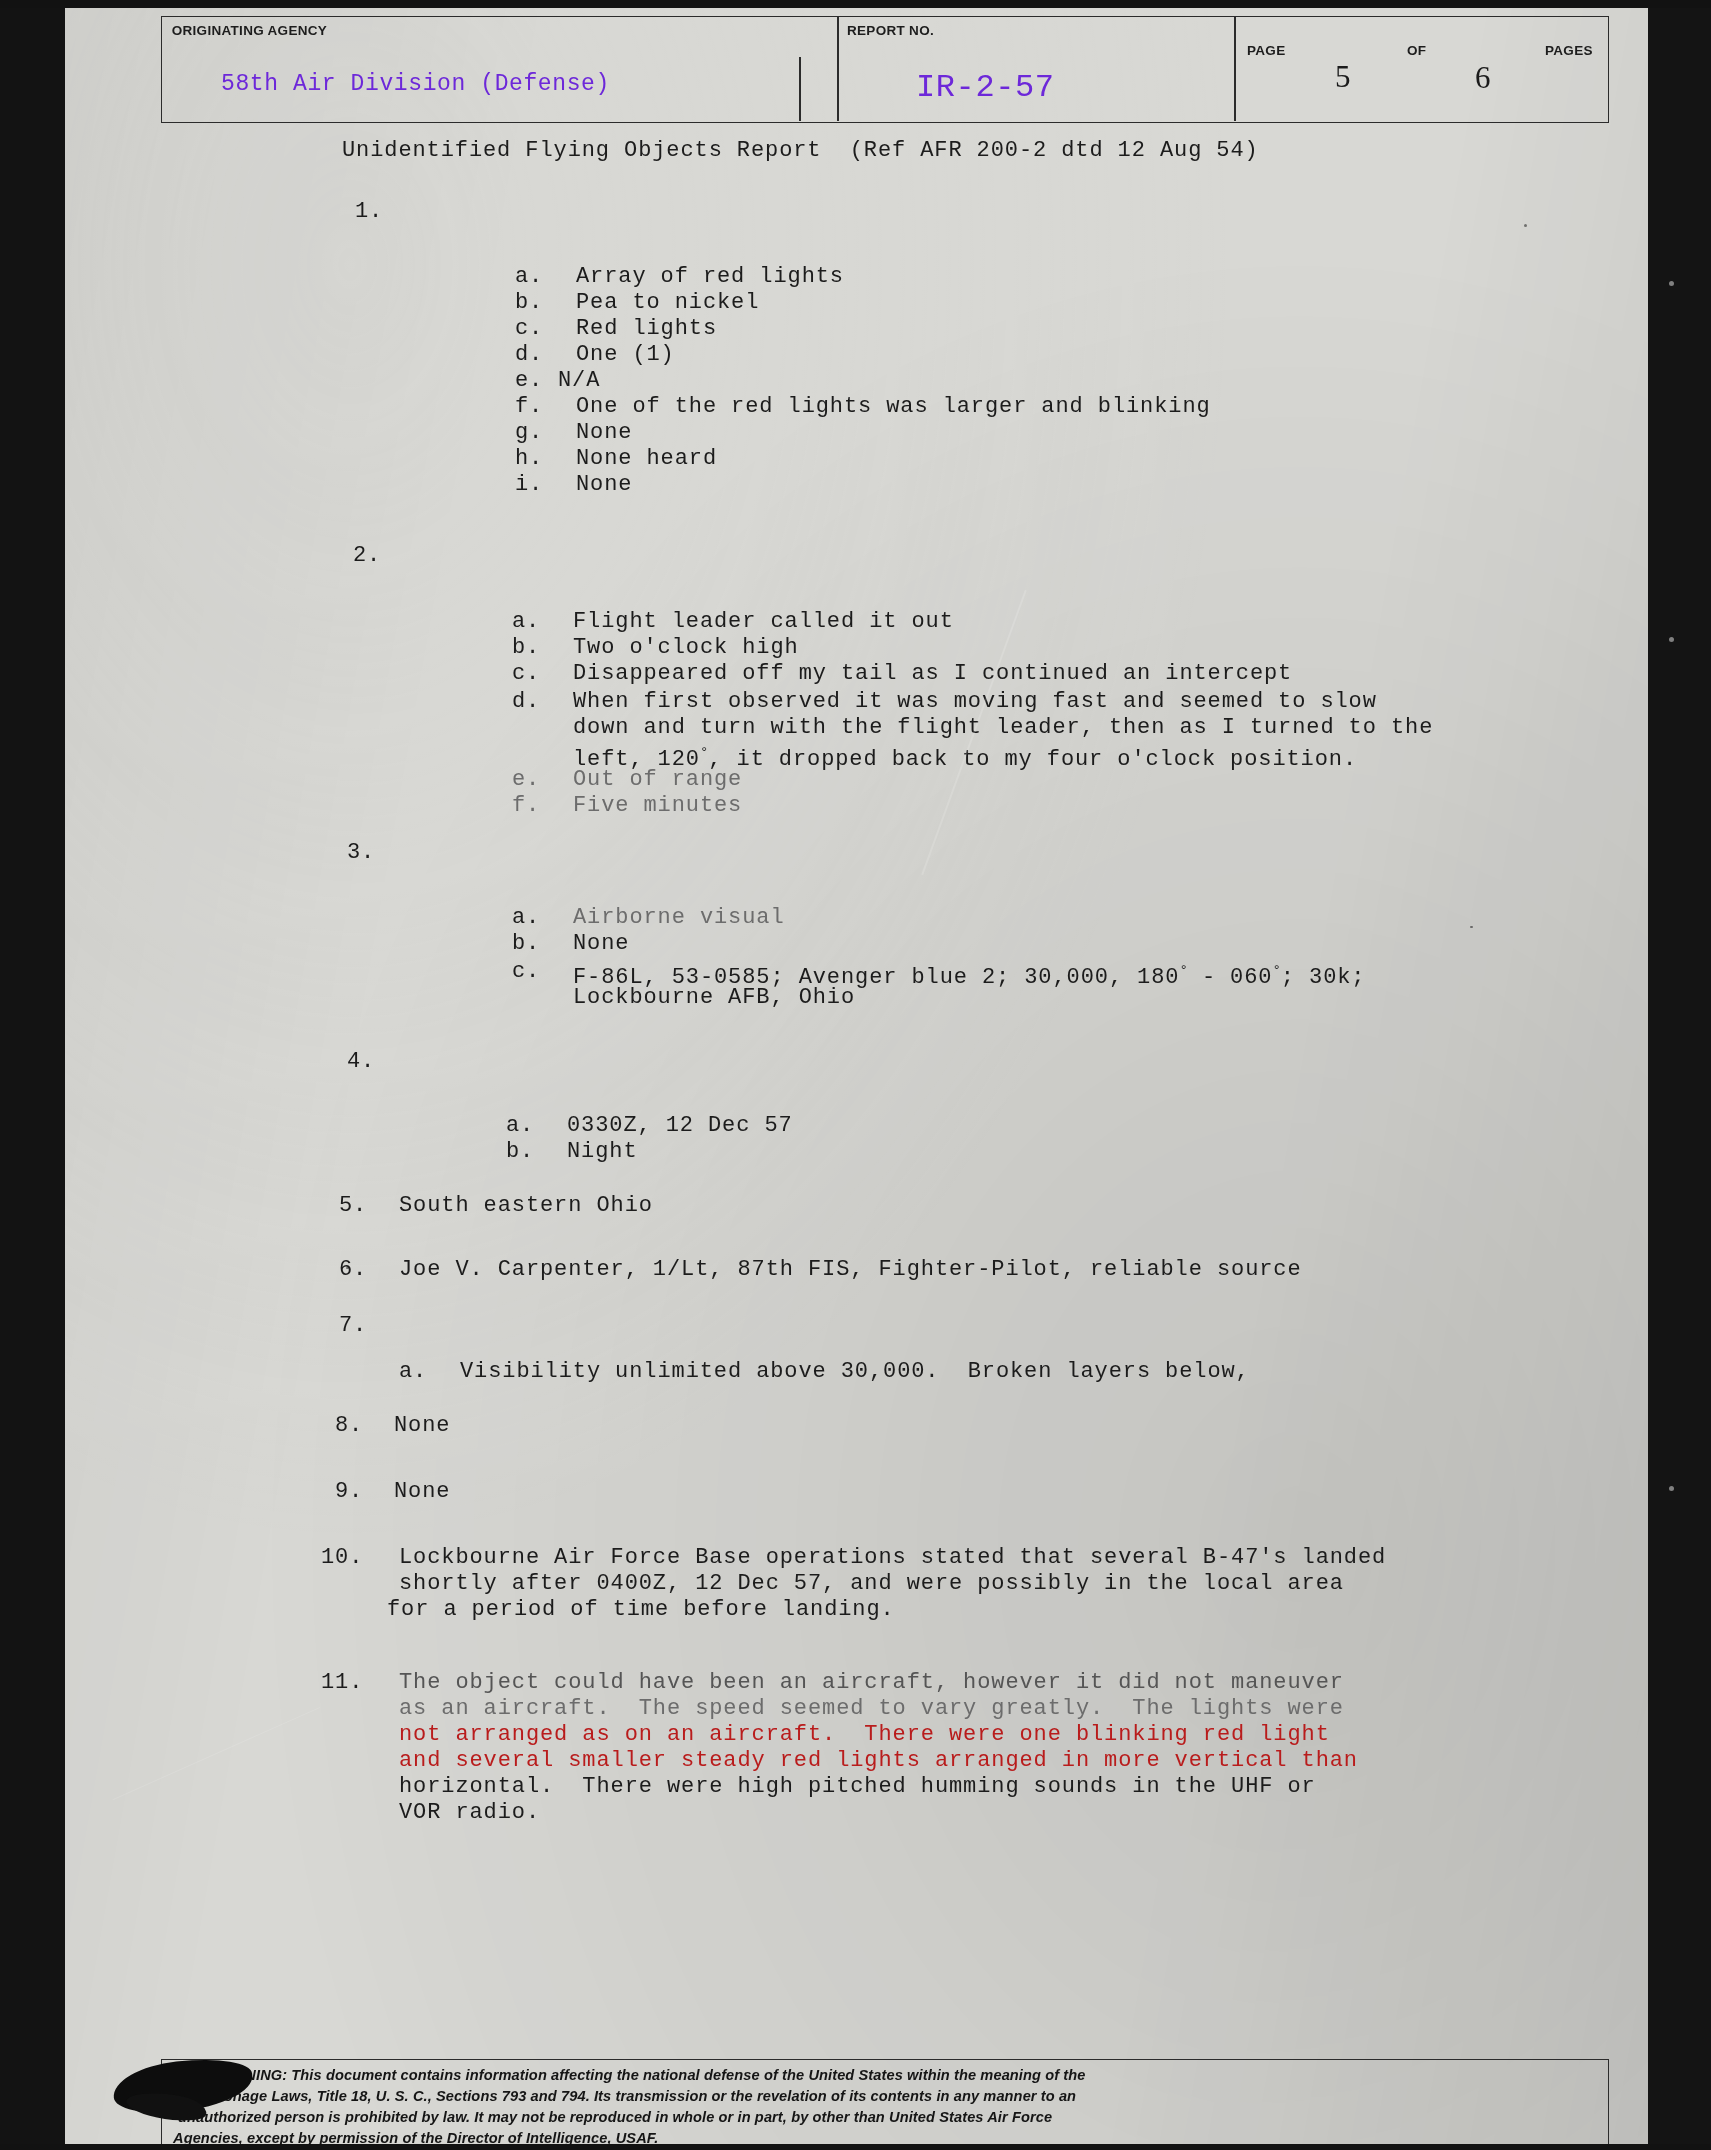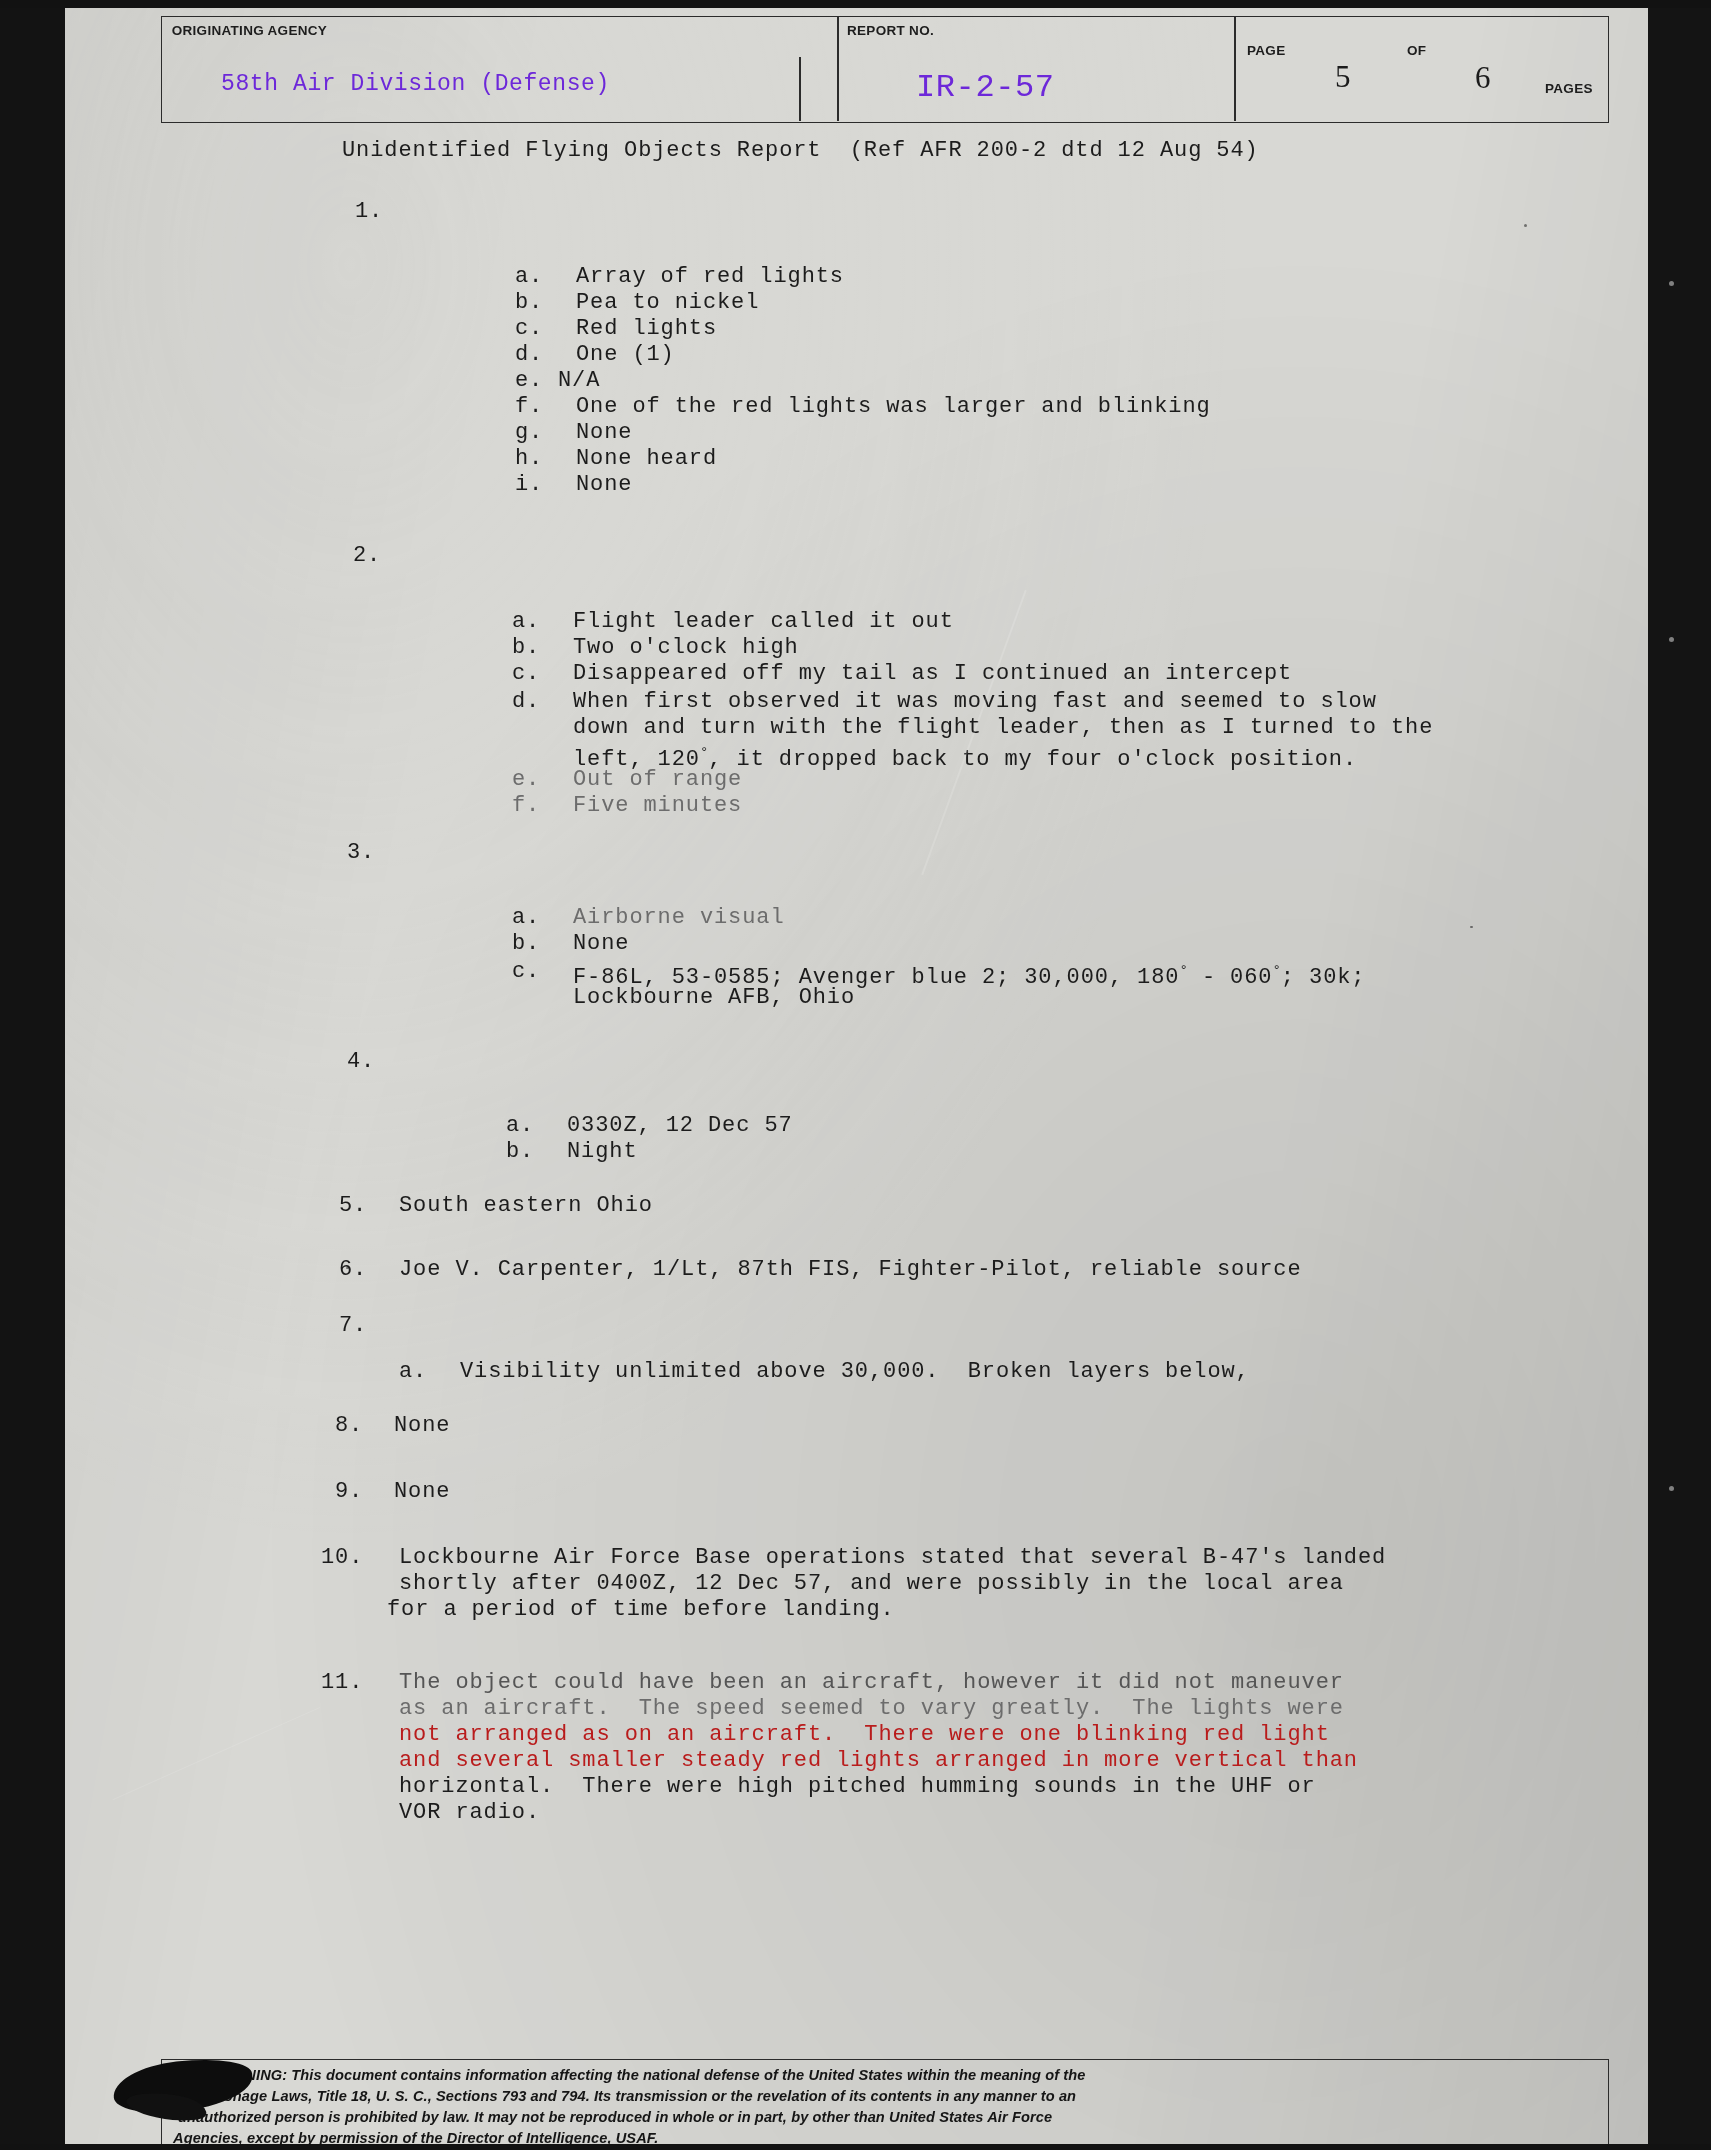"PAGES" div.hdr-label { margin-top: 38px -> none }
